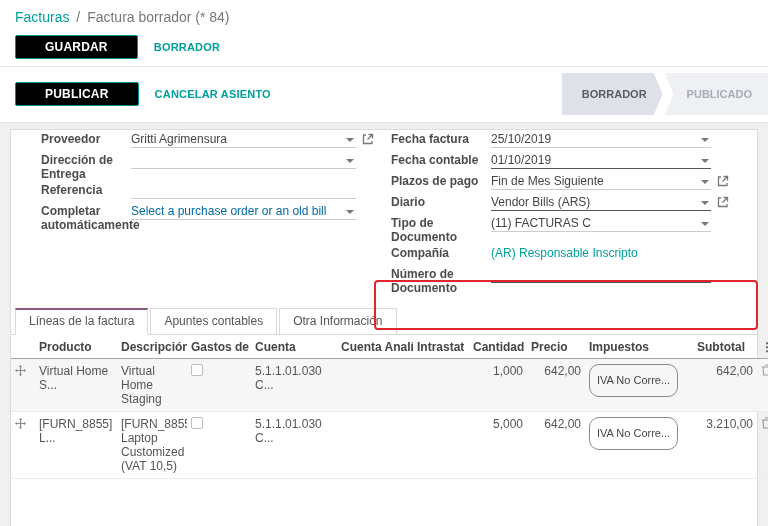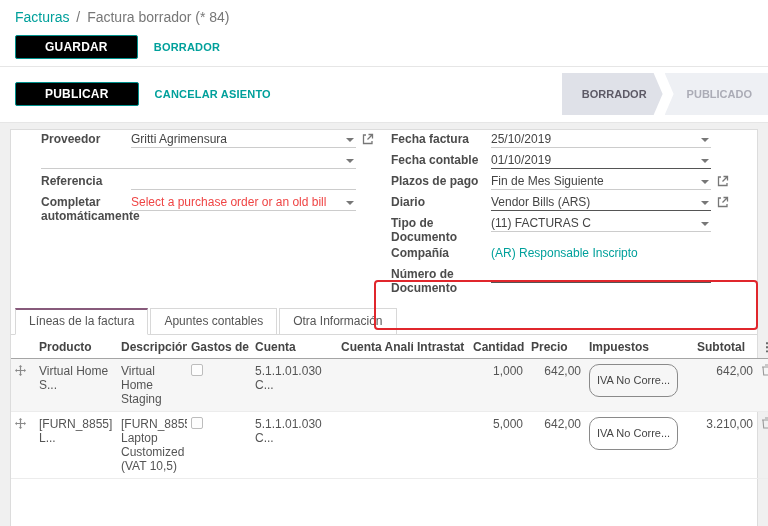"Dirección de Entrega" label.flabel { html: none -> <label>Dirección de Entrega</label> }
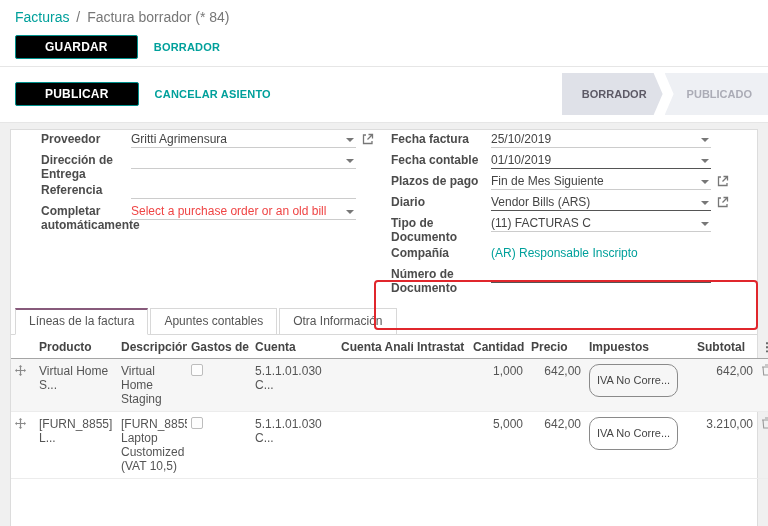"Select a purchase order or" .fval-text.placeholder { color: #ef4444 -> #0369a1 }
